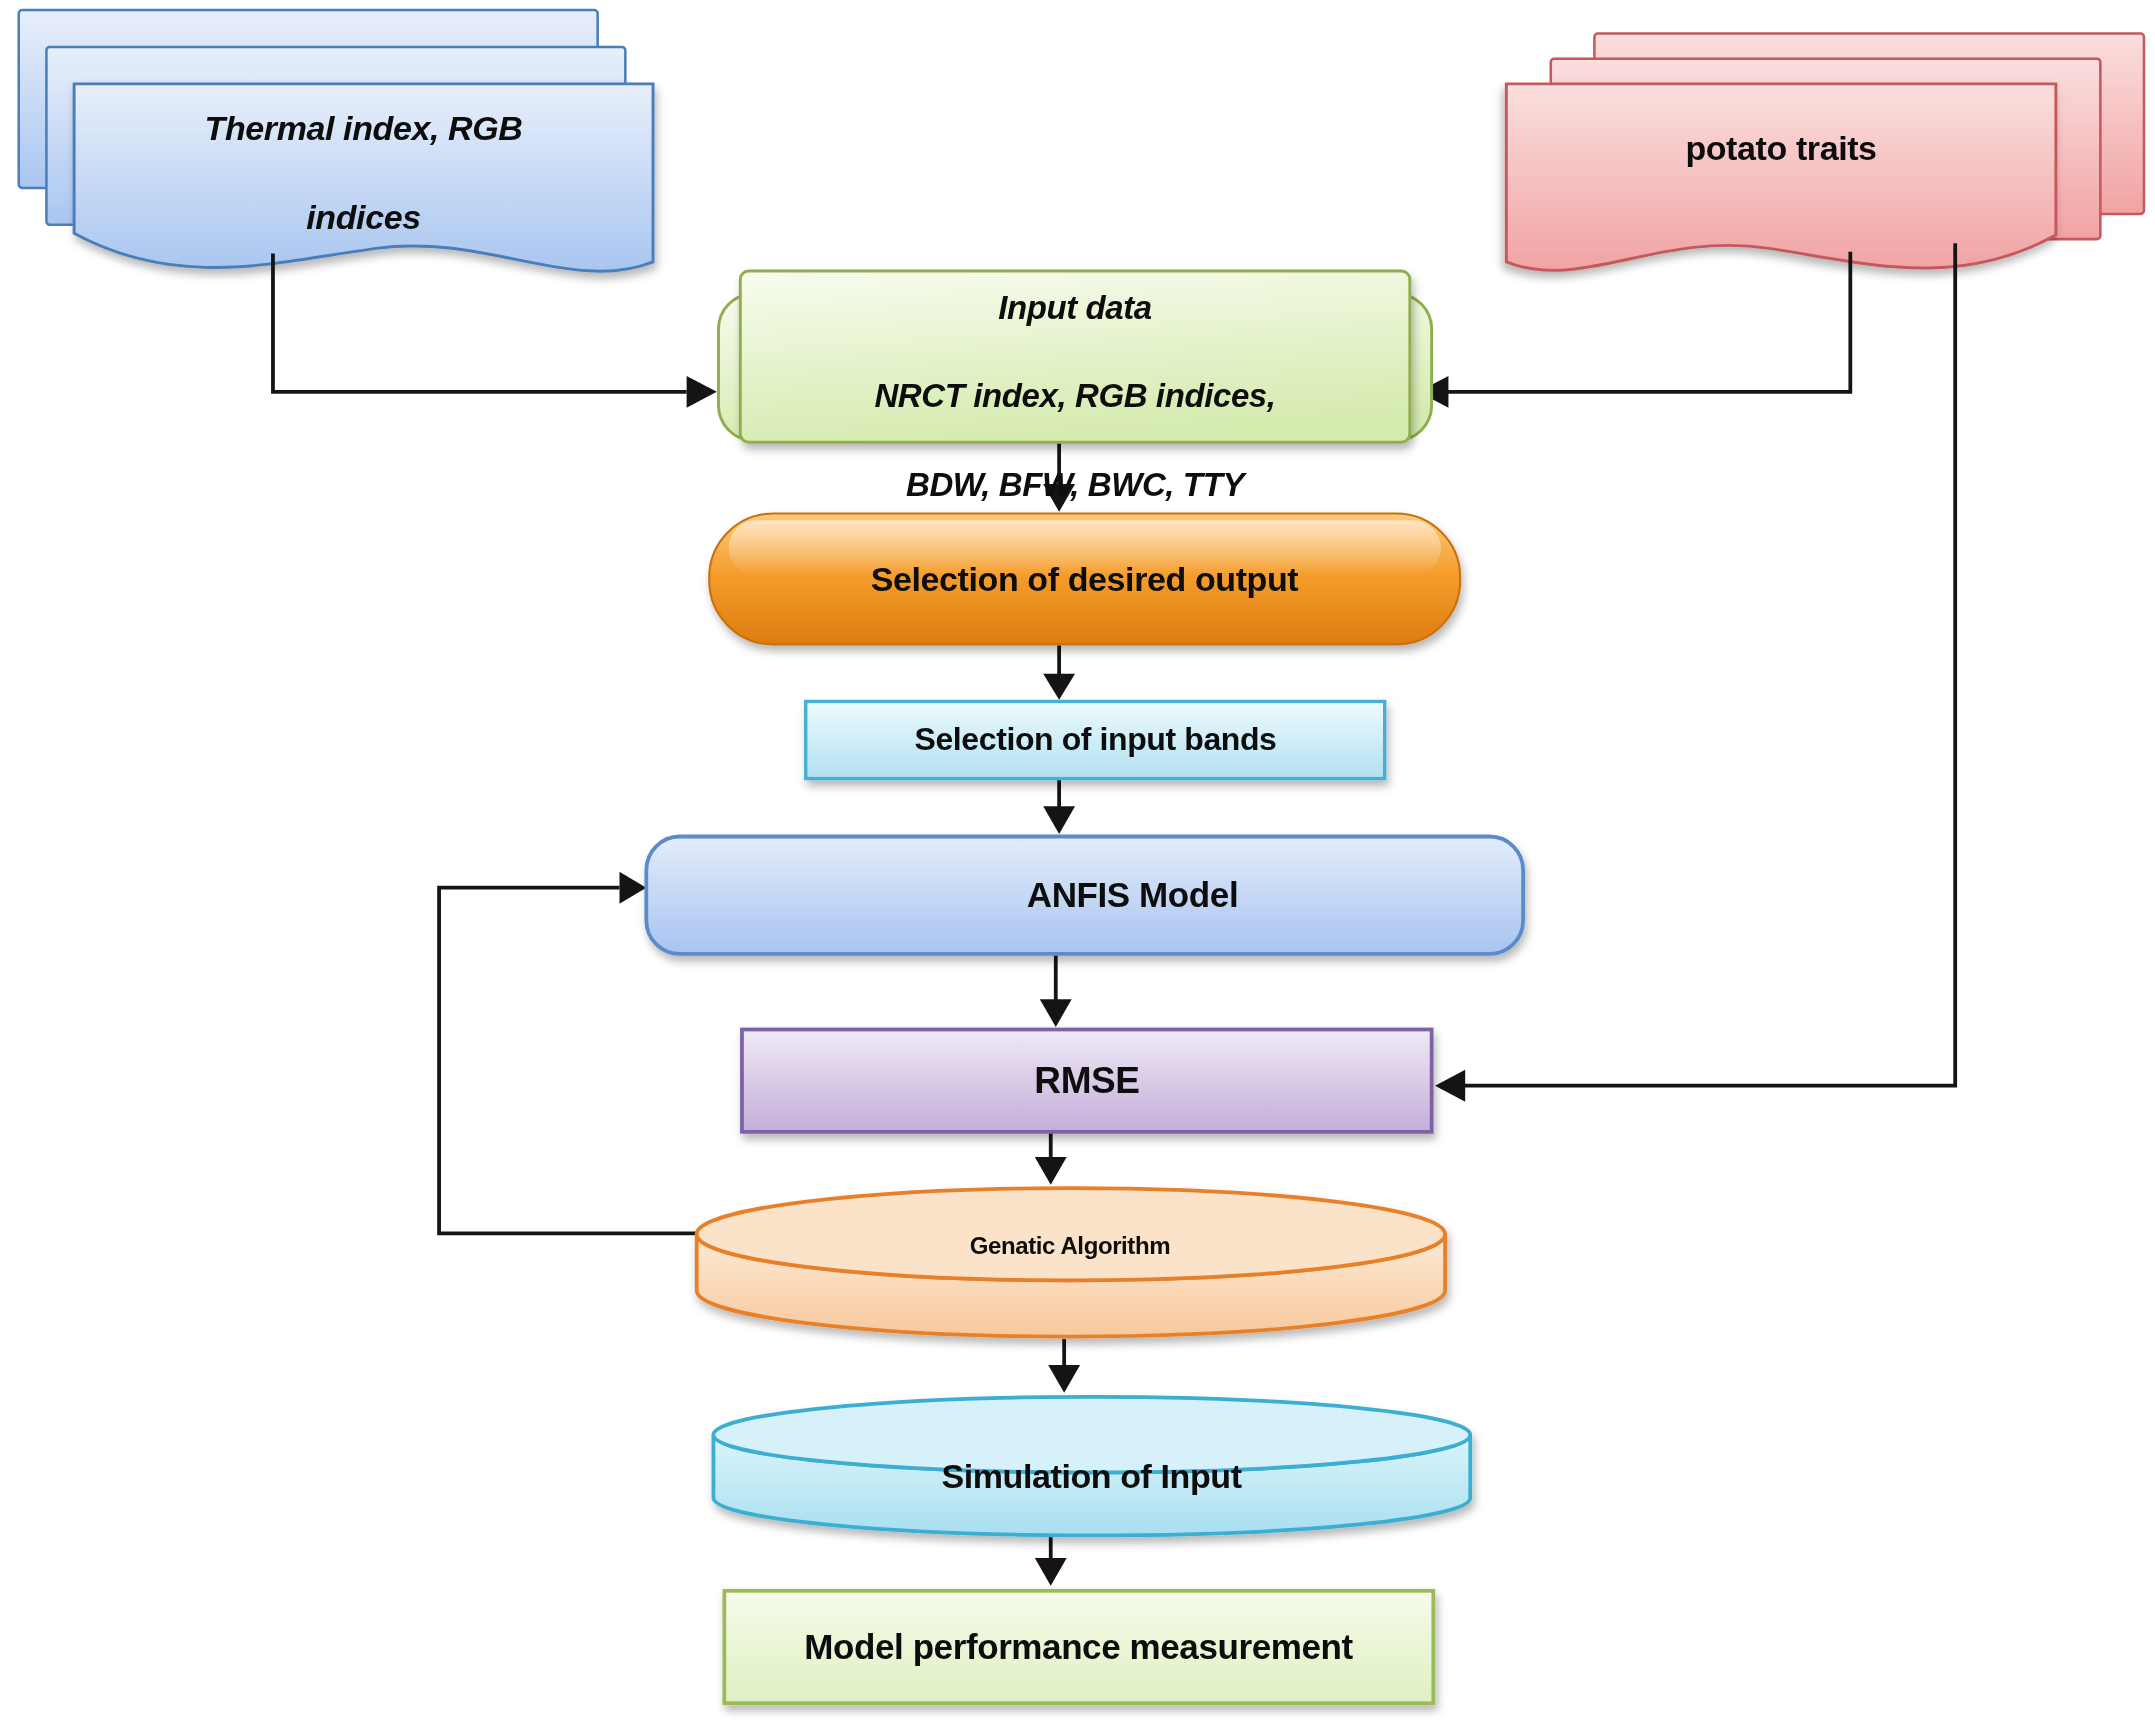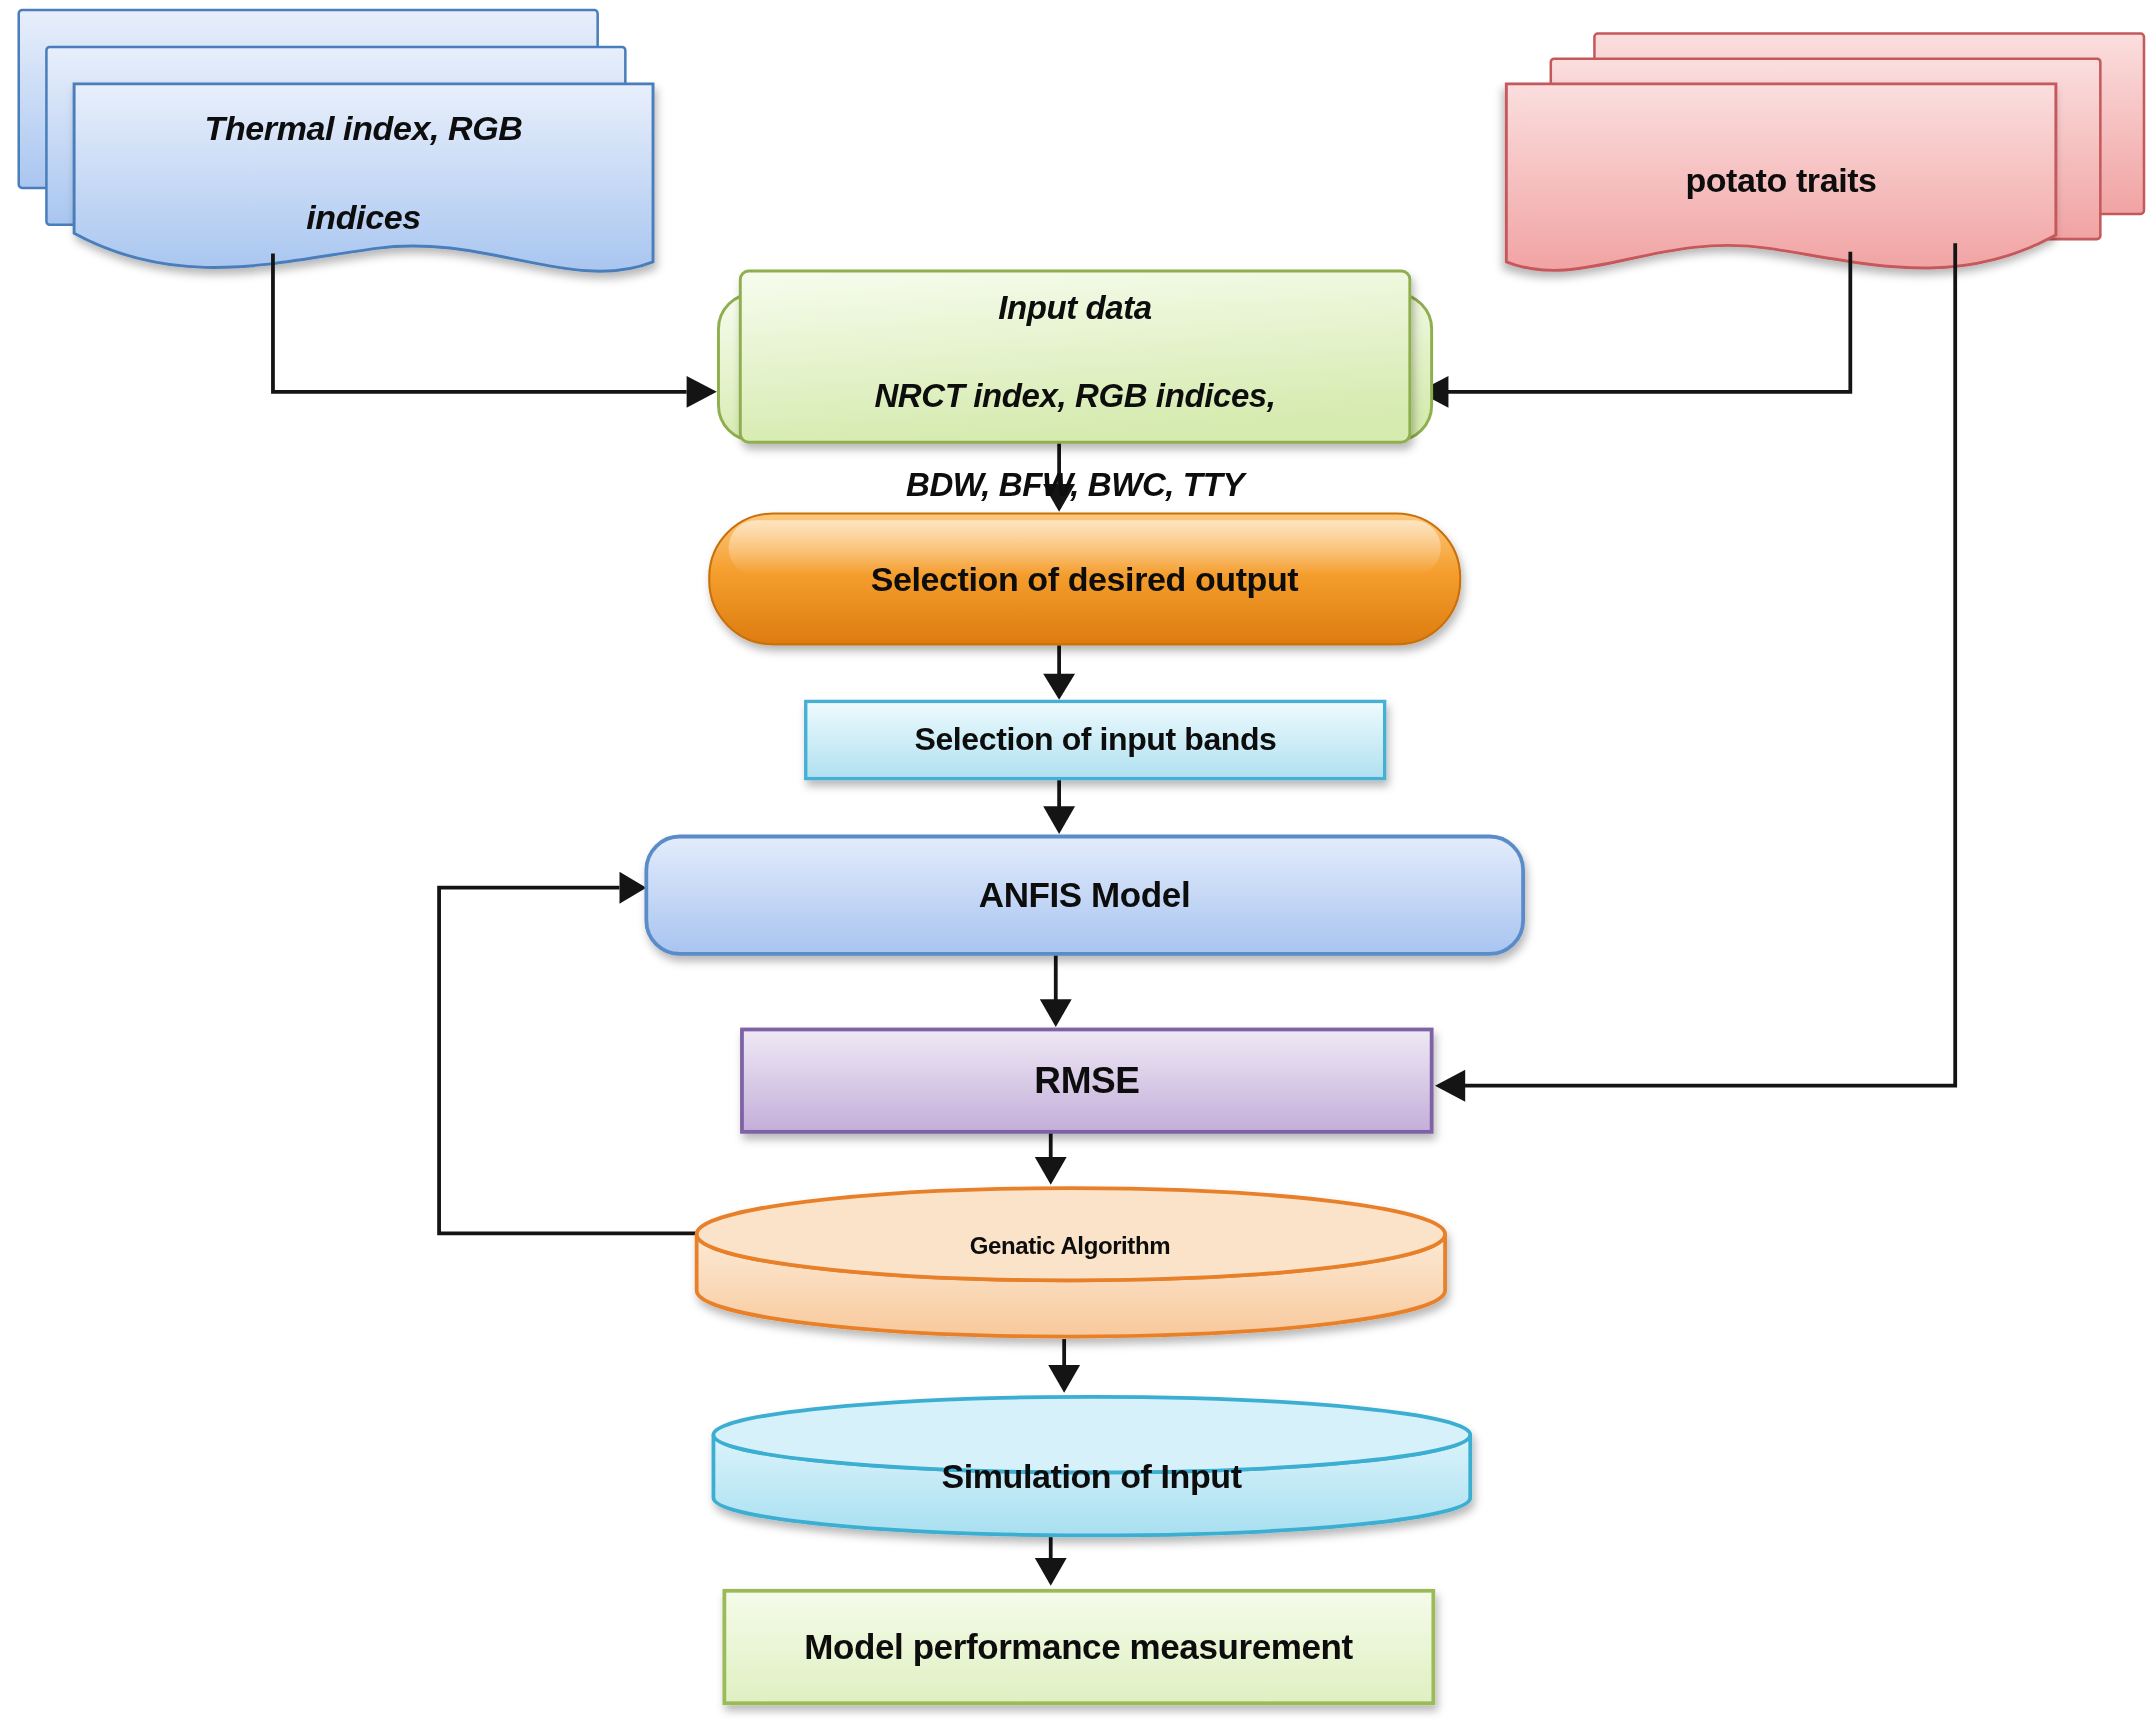"potato traits" div.lbl { top: 96px -> 64px }
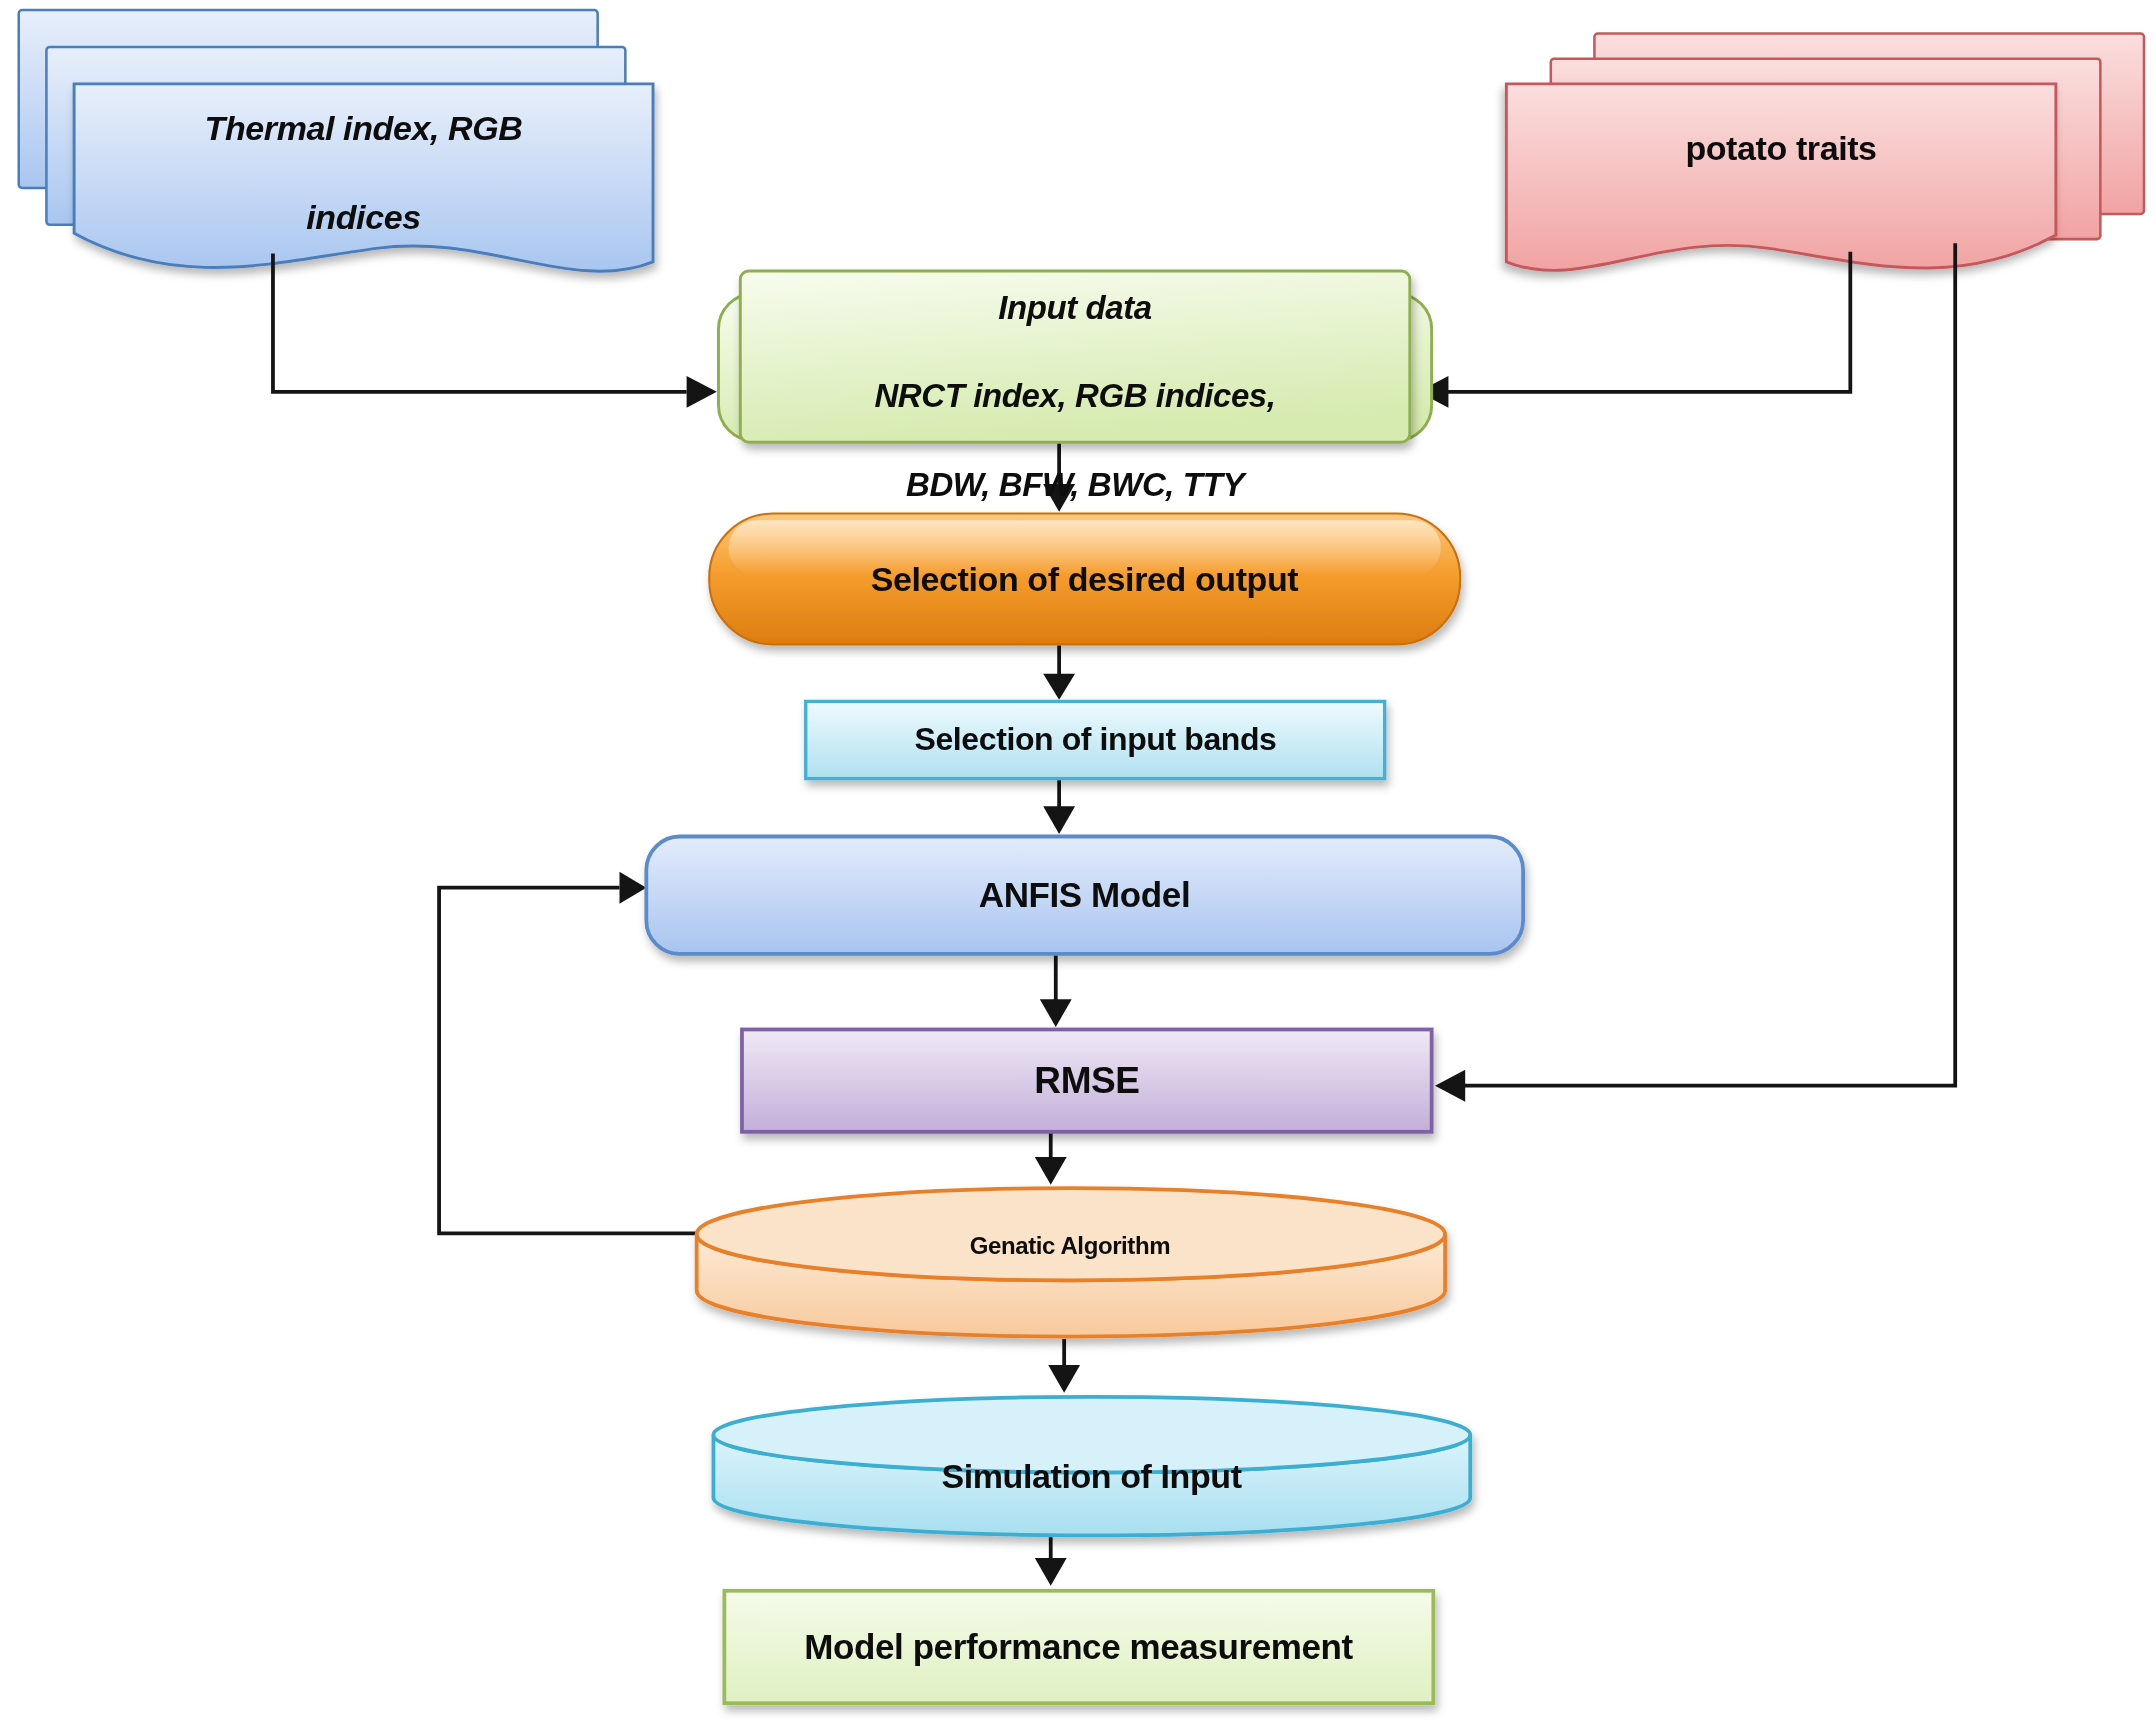"ANFIS Model" div.lbl { padding-left: none -> 48px }
